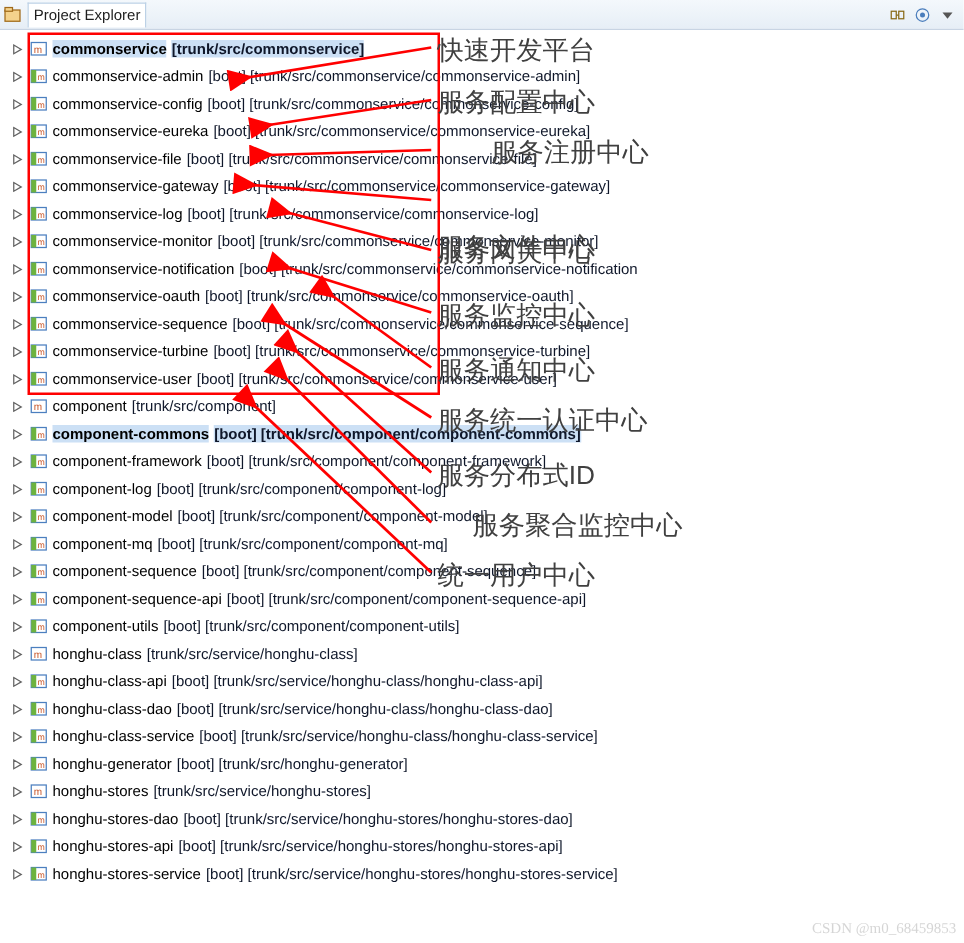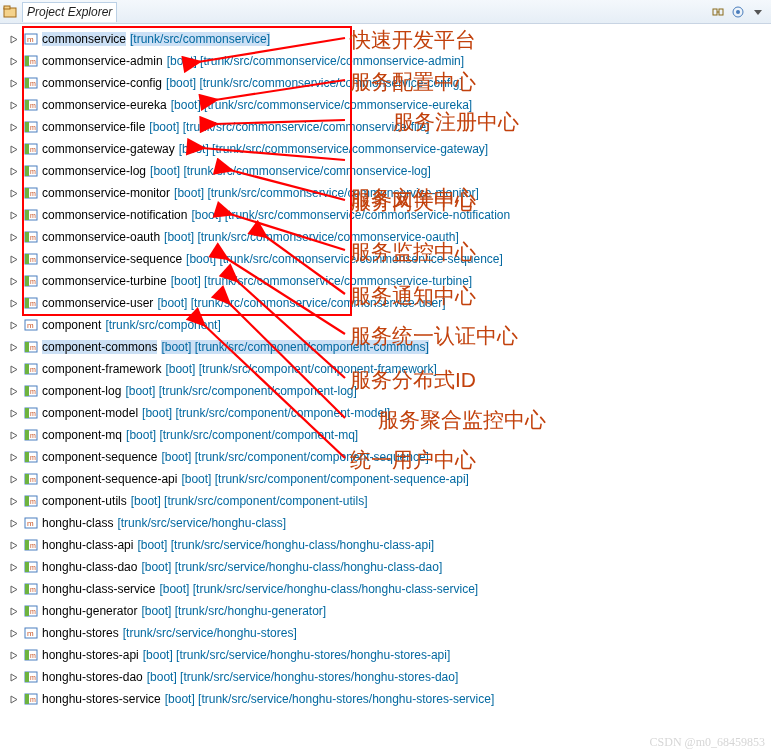"Project Explorer" .titlebar .title { font-style: italic -> none }
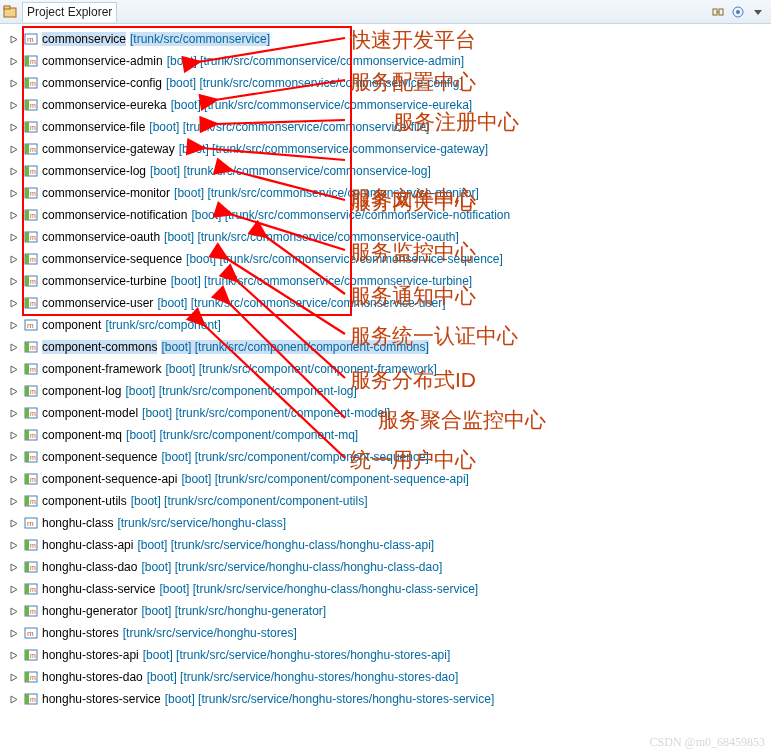"commonservice" .row.selected .name, .row.selected .meta { font-weight: none -> bold }
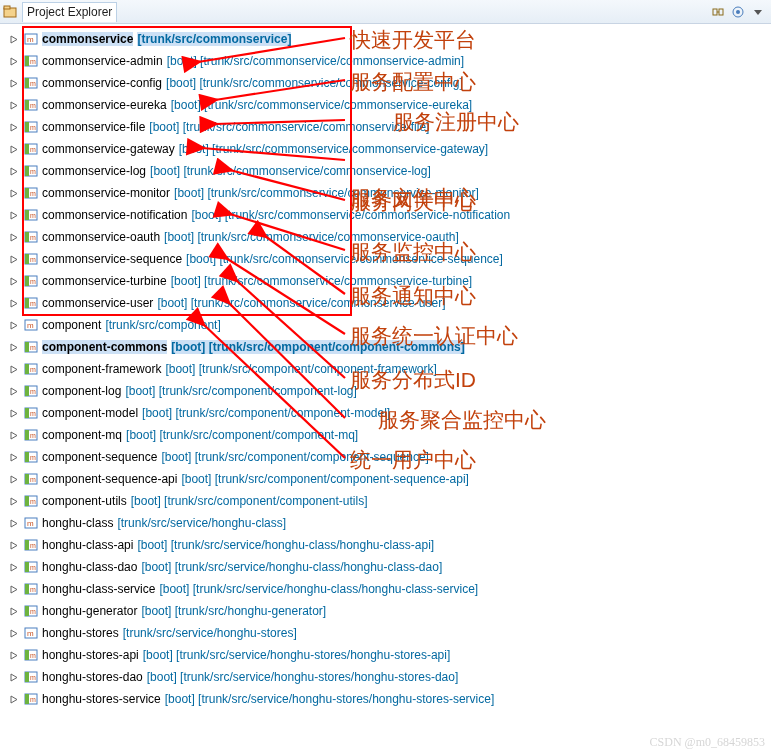"[trunk/src/commonservice]" .row .meta { color: #0369a1 -> #0f172a }
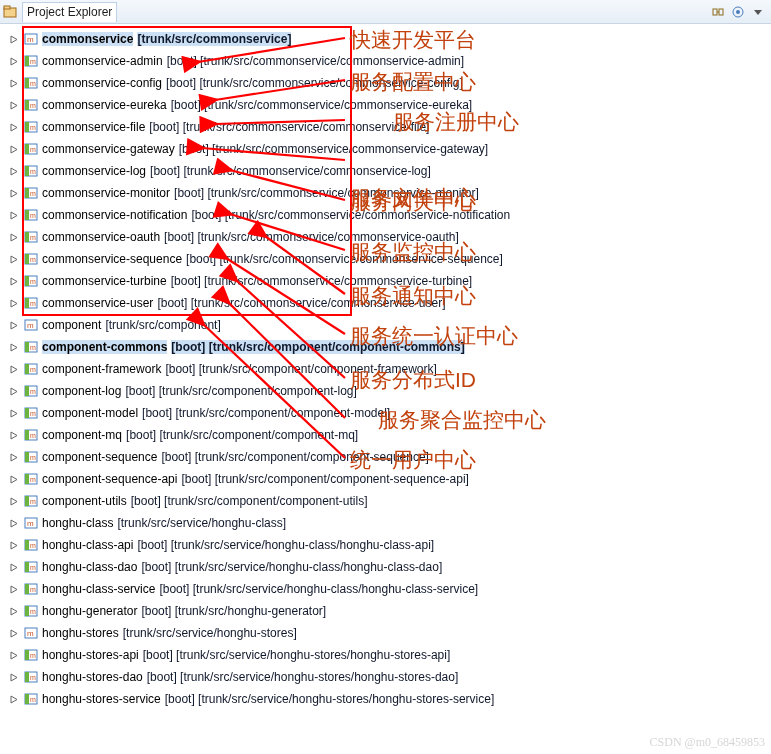"快速开发平台" .ann-label { color: #c2410c -> #404040 }
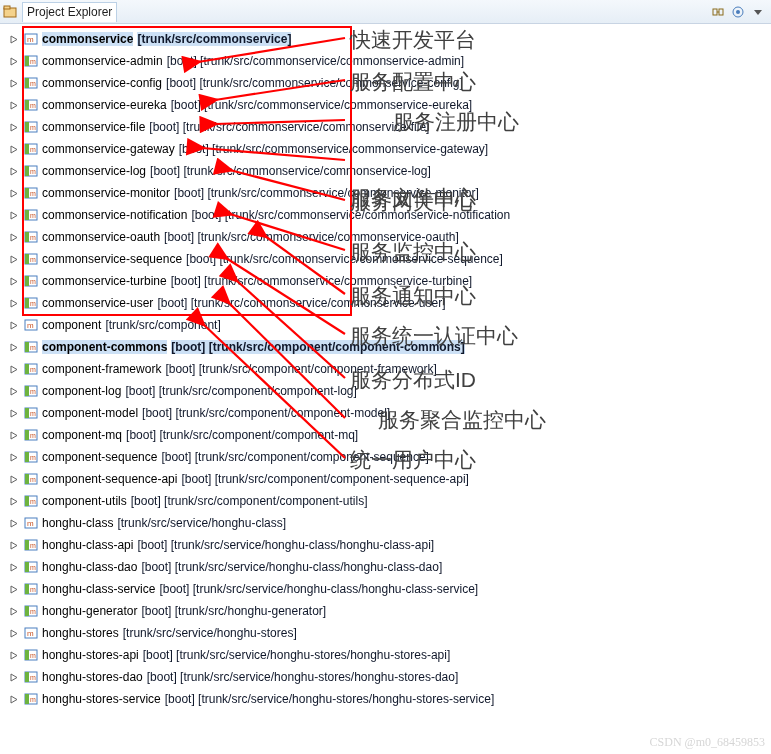"honghu-stores-api" div.row { order: before "honghu-stores-dao" -> after "honghu-stores-dao" }
